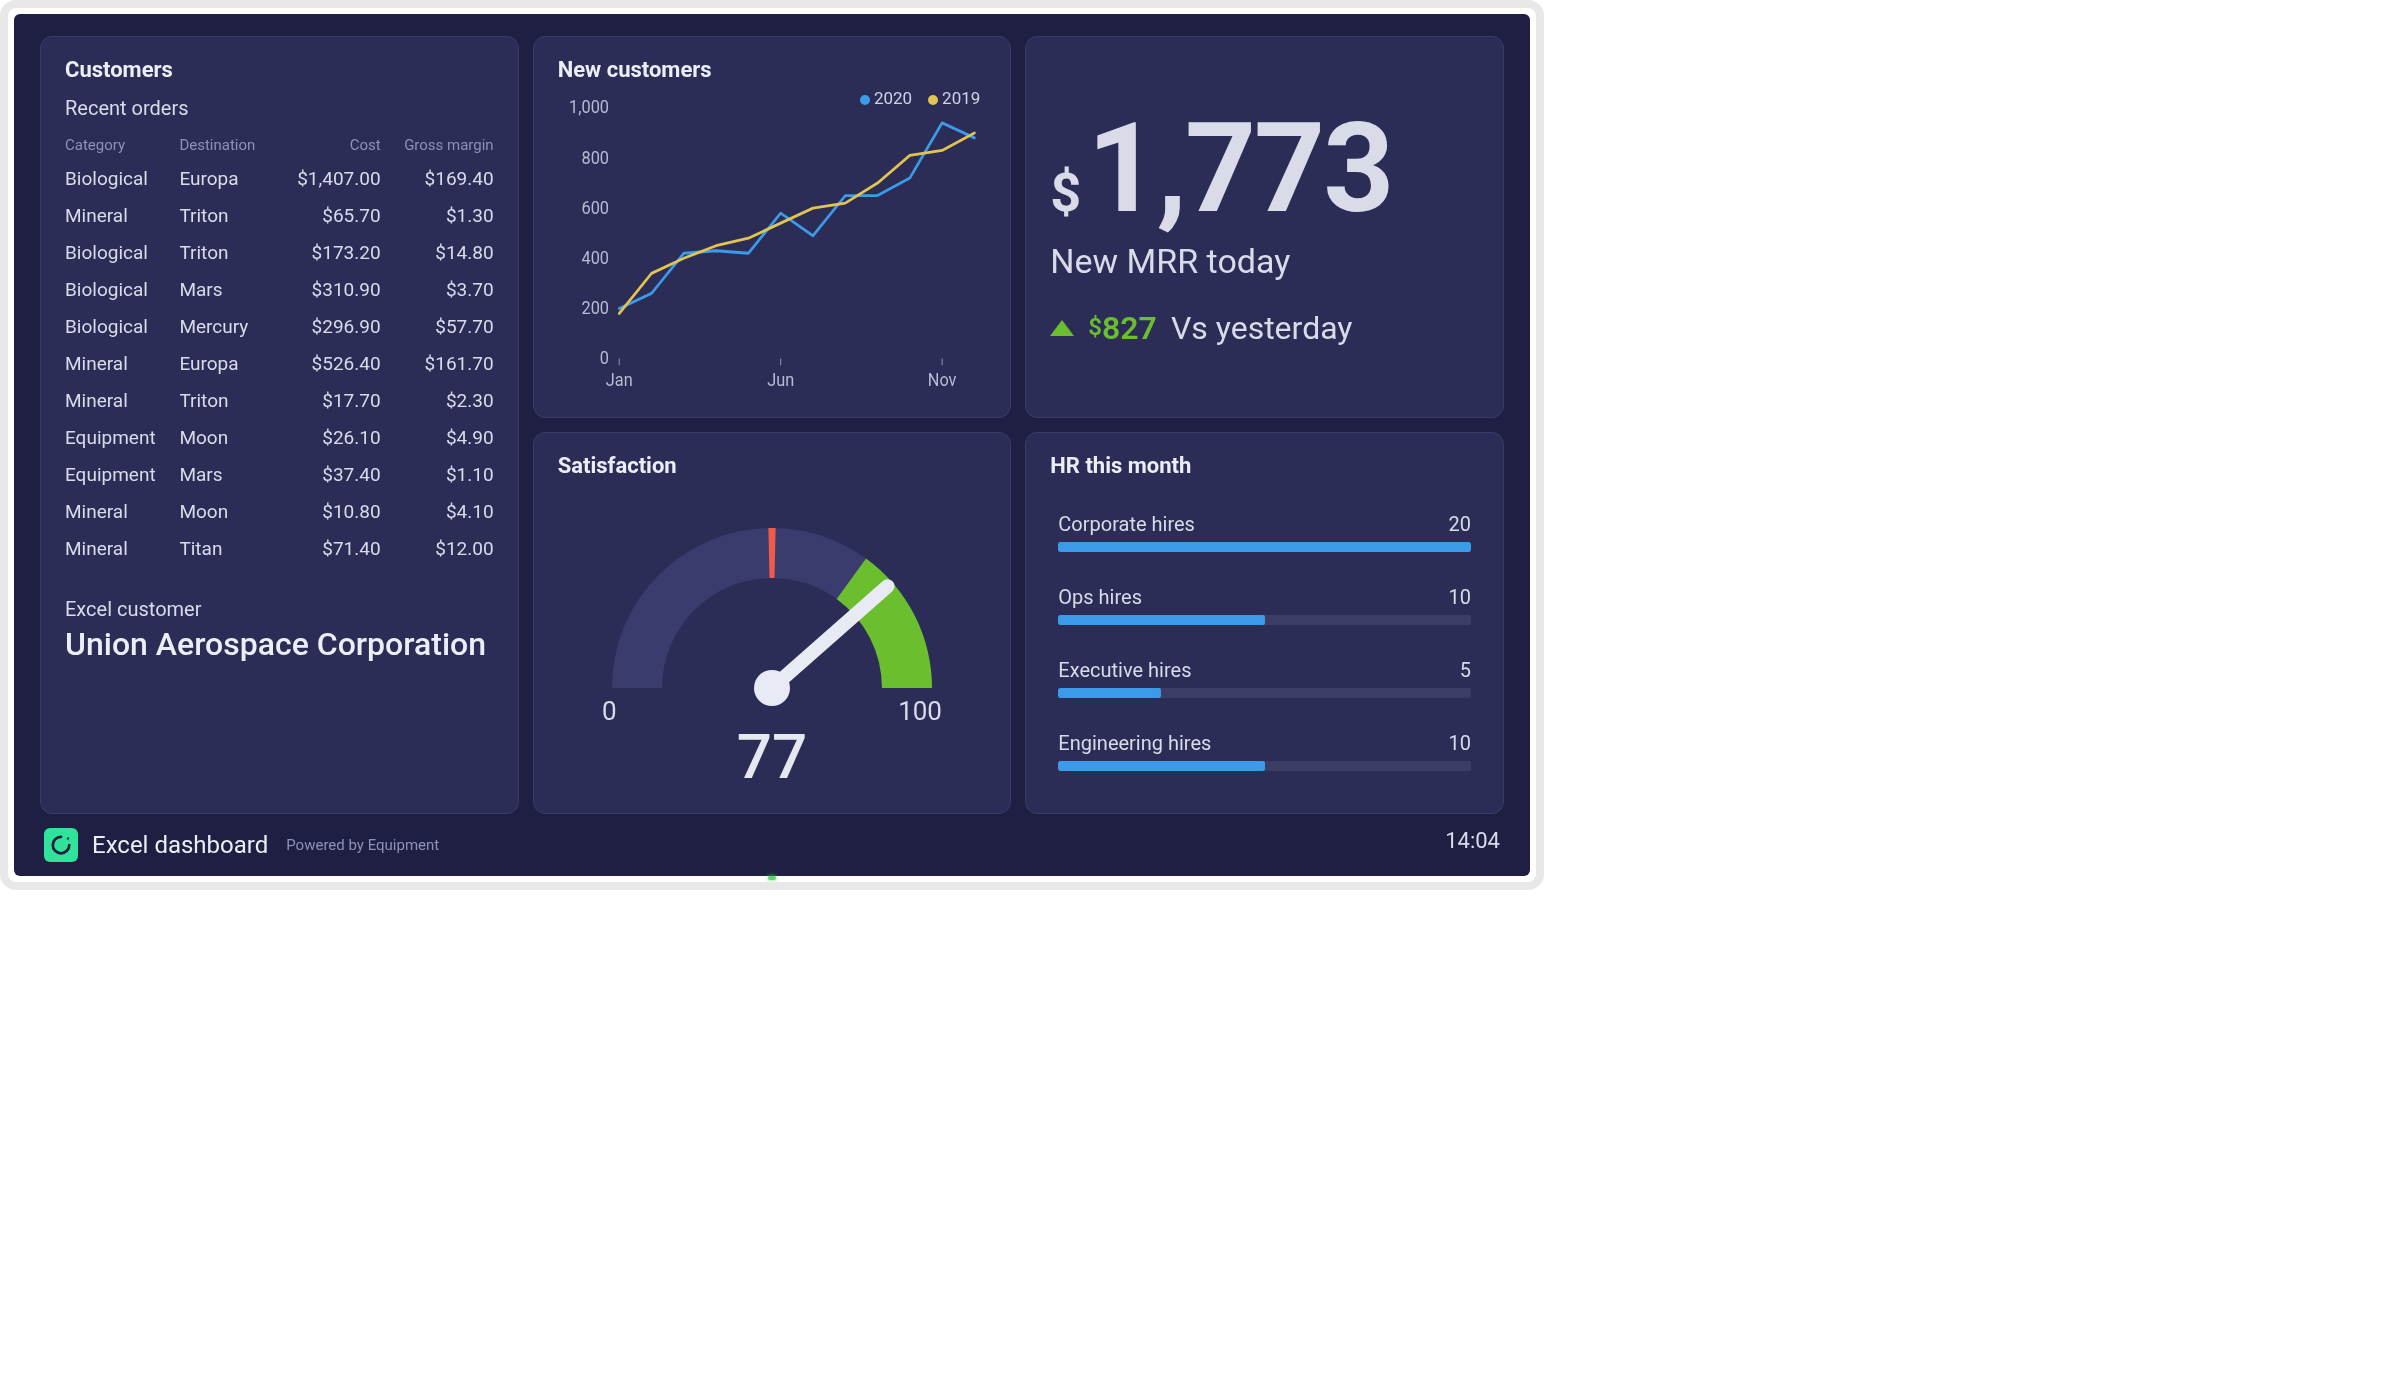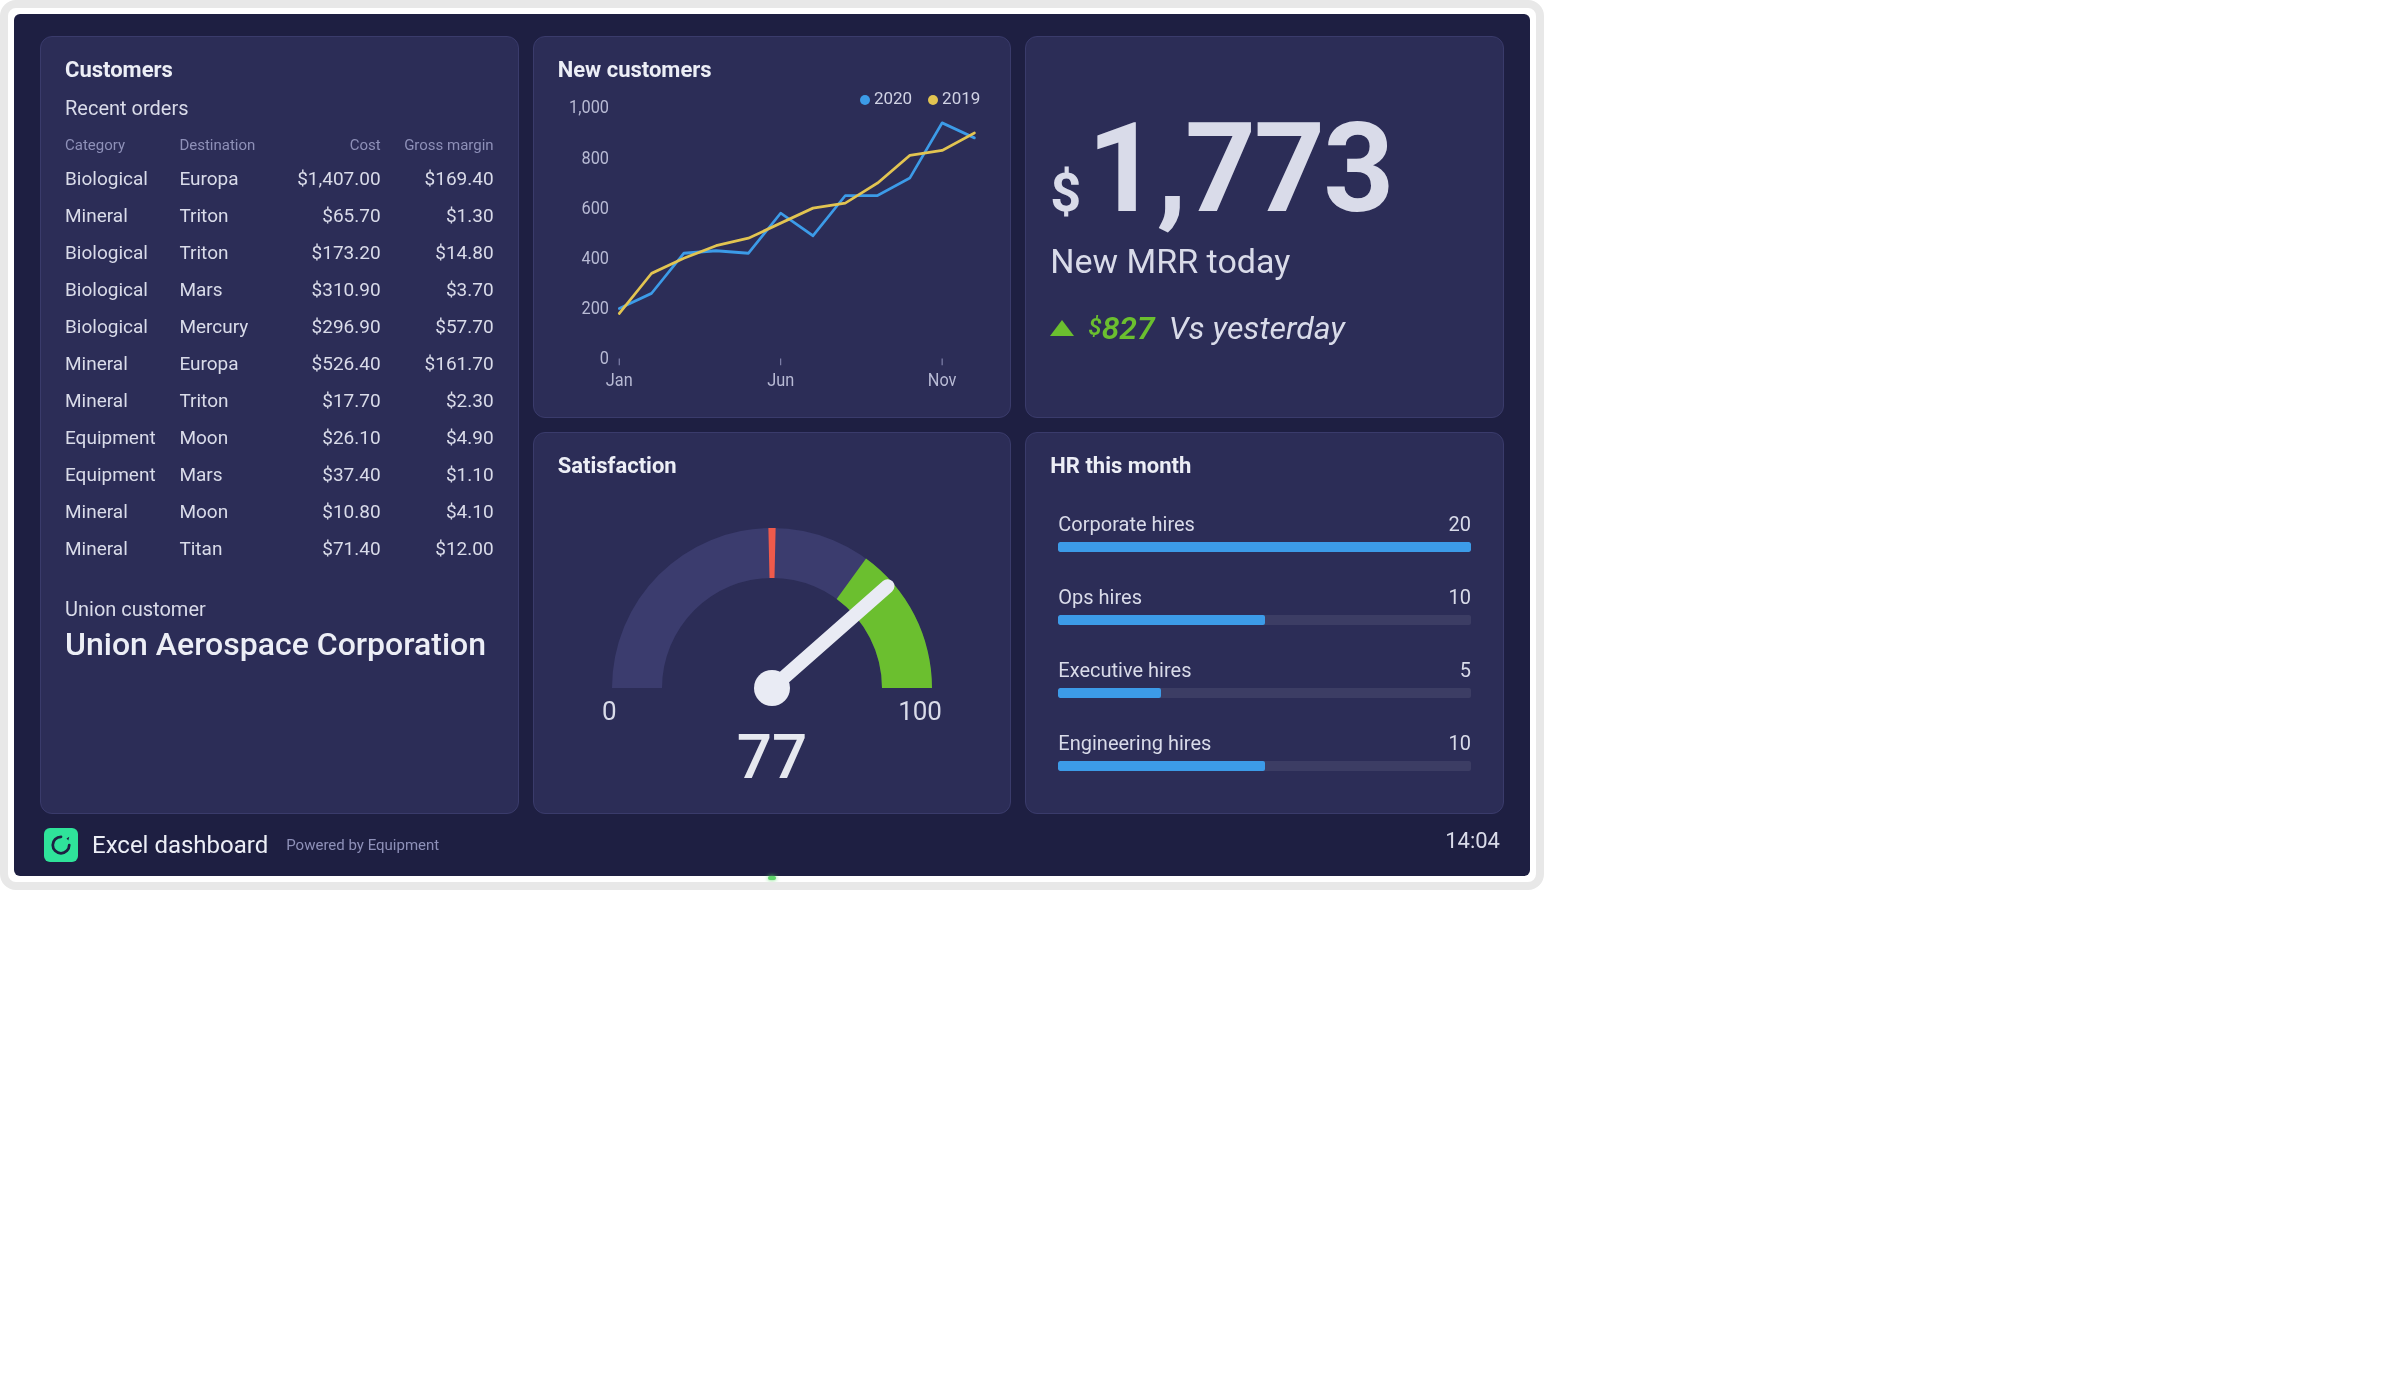"$827" .mrr-delta { font-style: italic -> none }
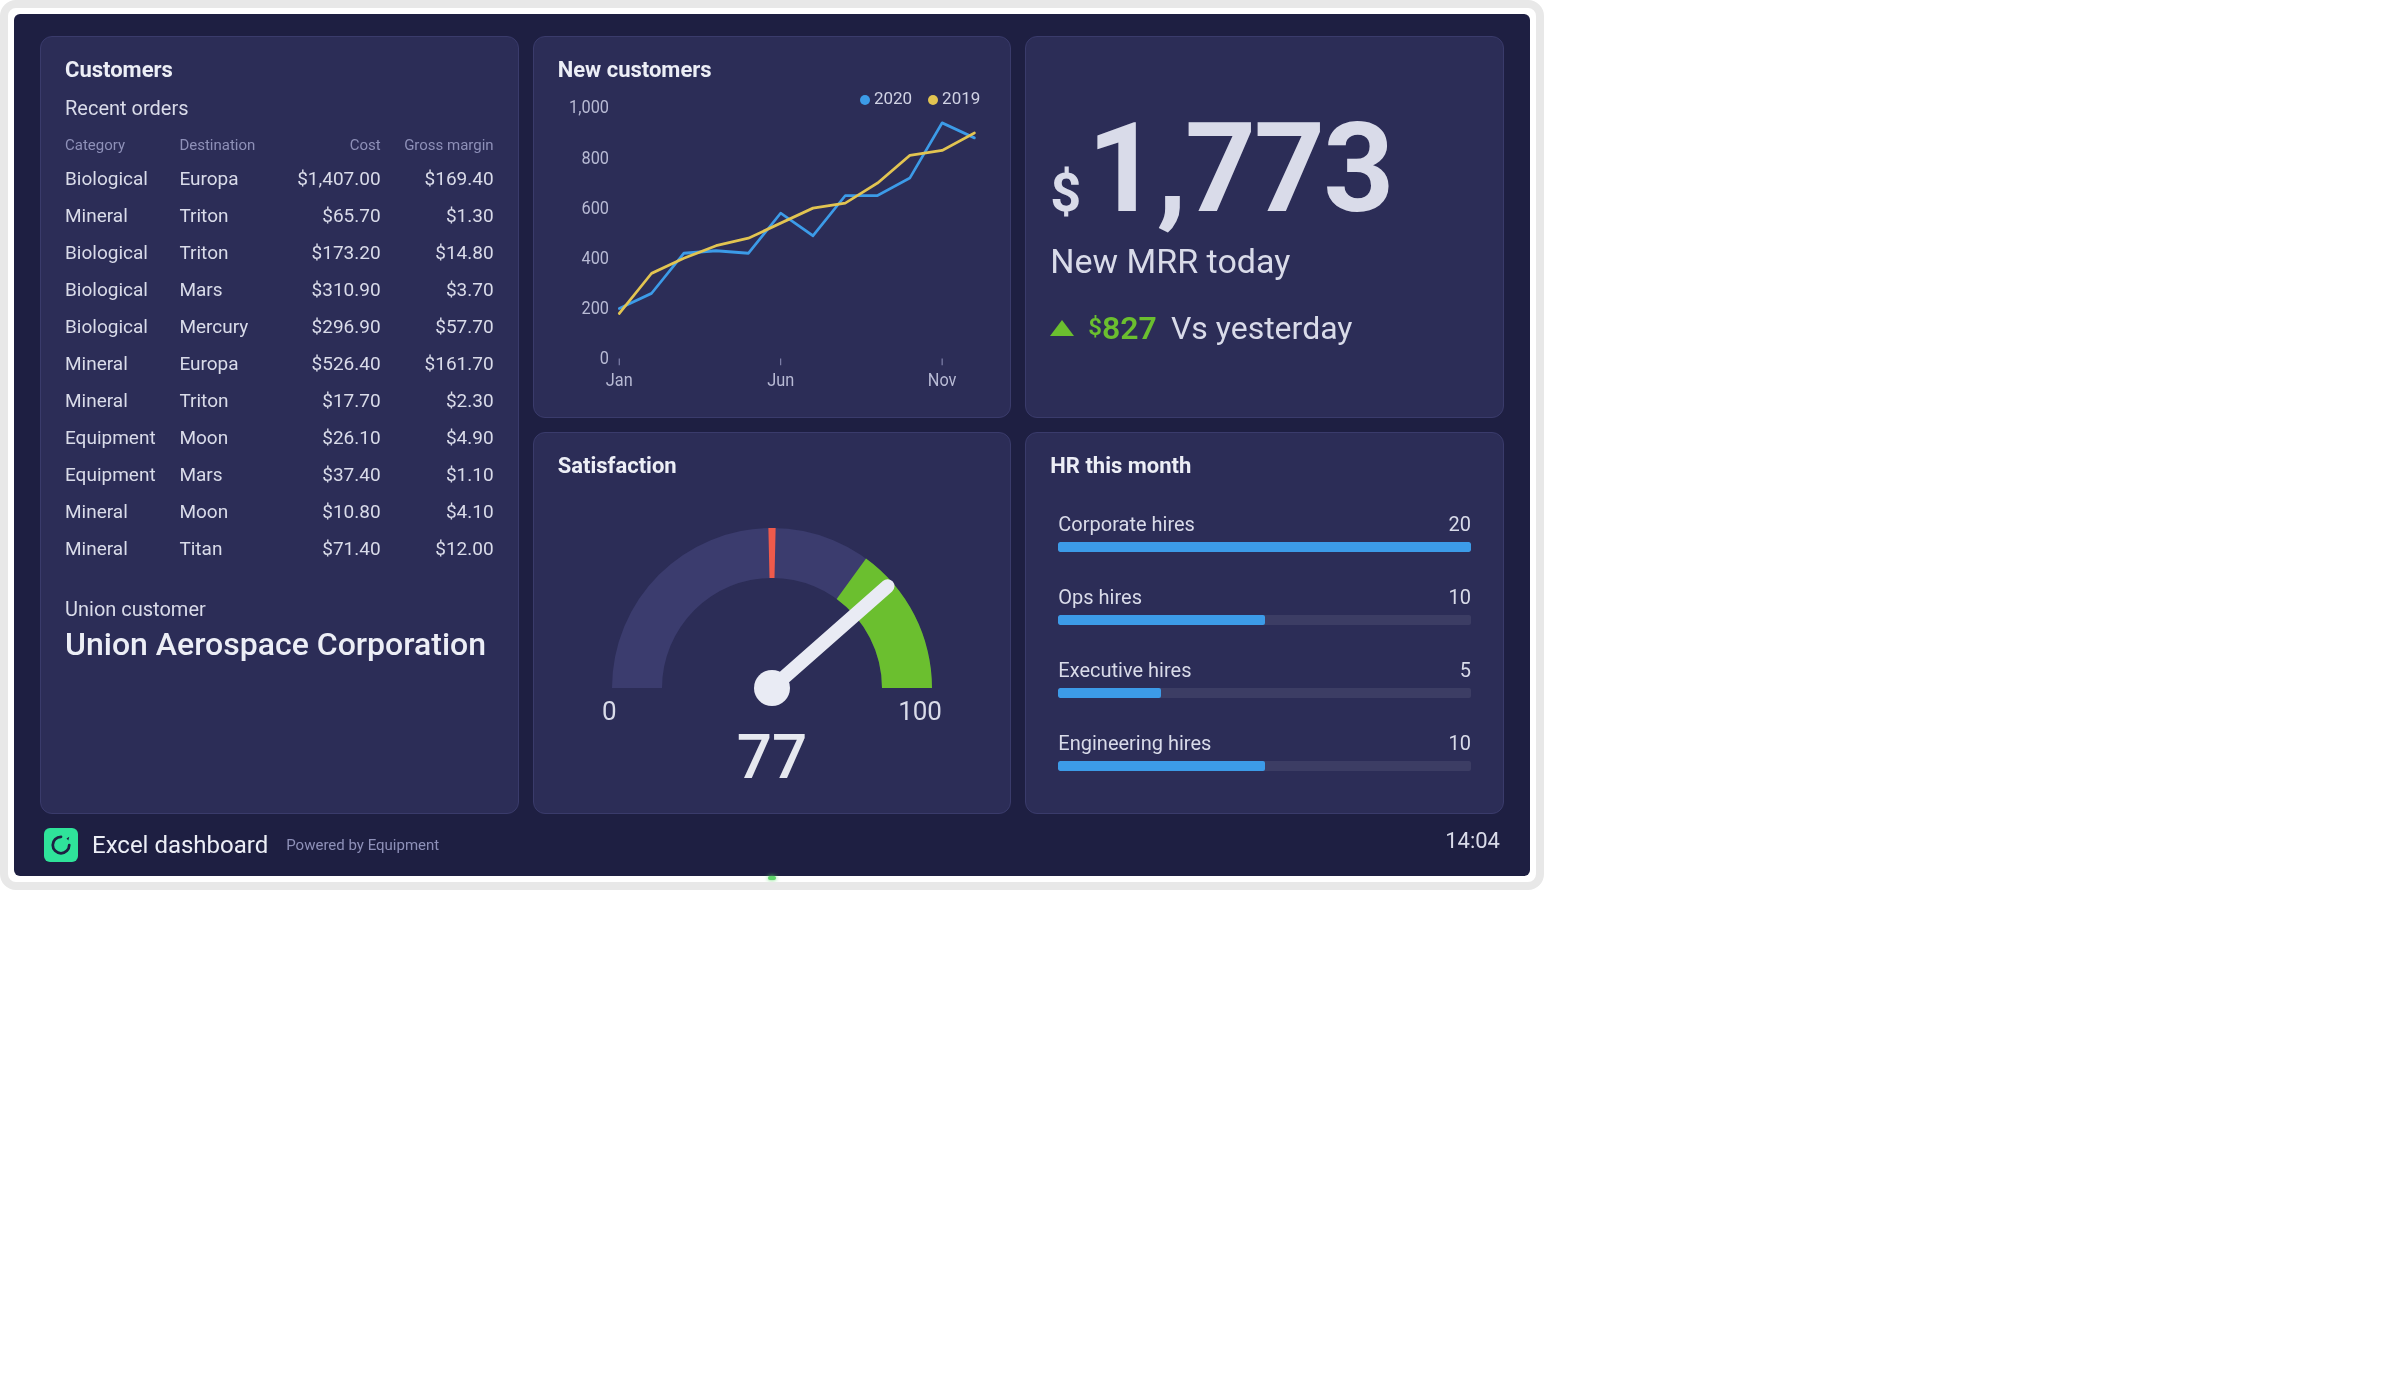"Union customer" div.latest-label { text: Union -> Excel }
